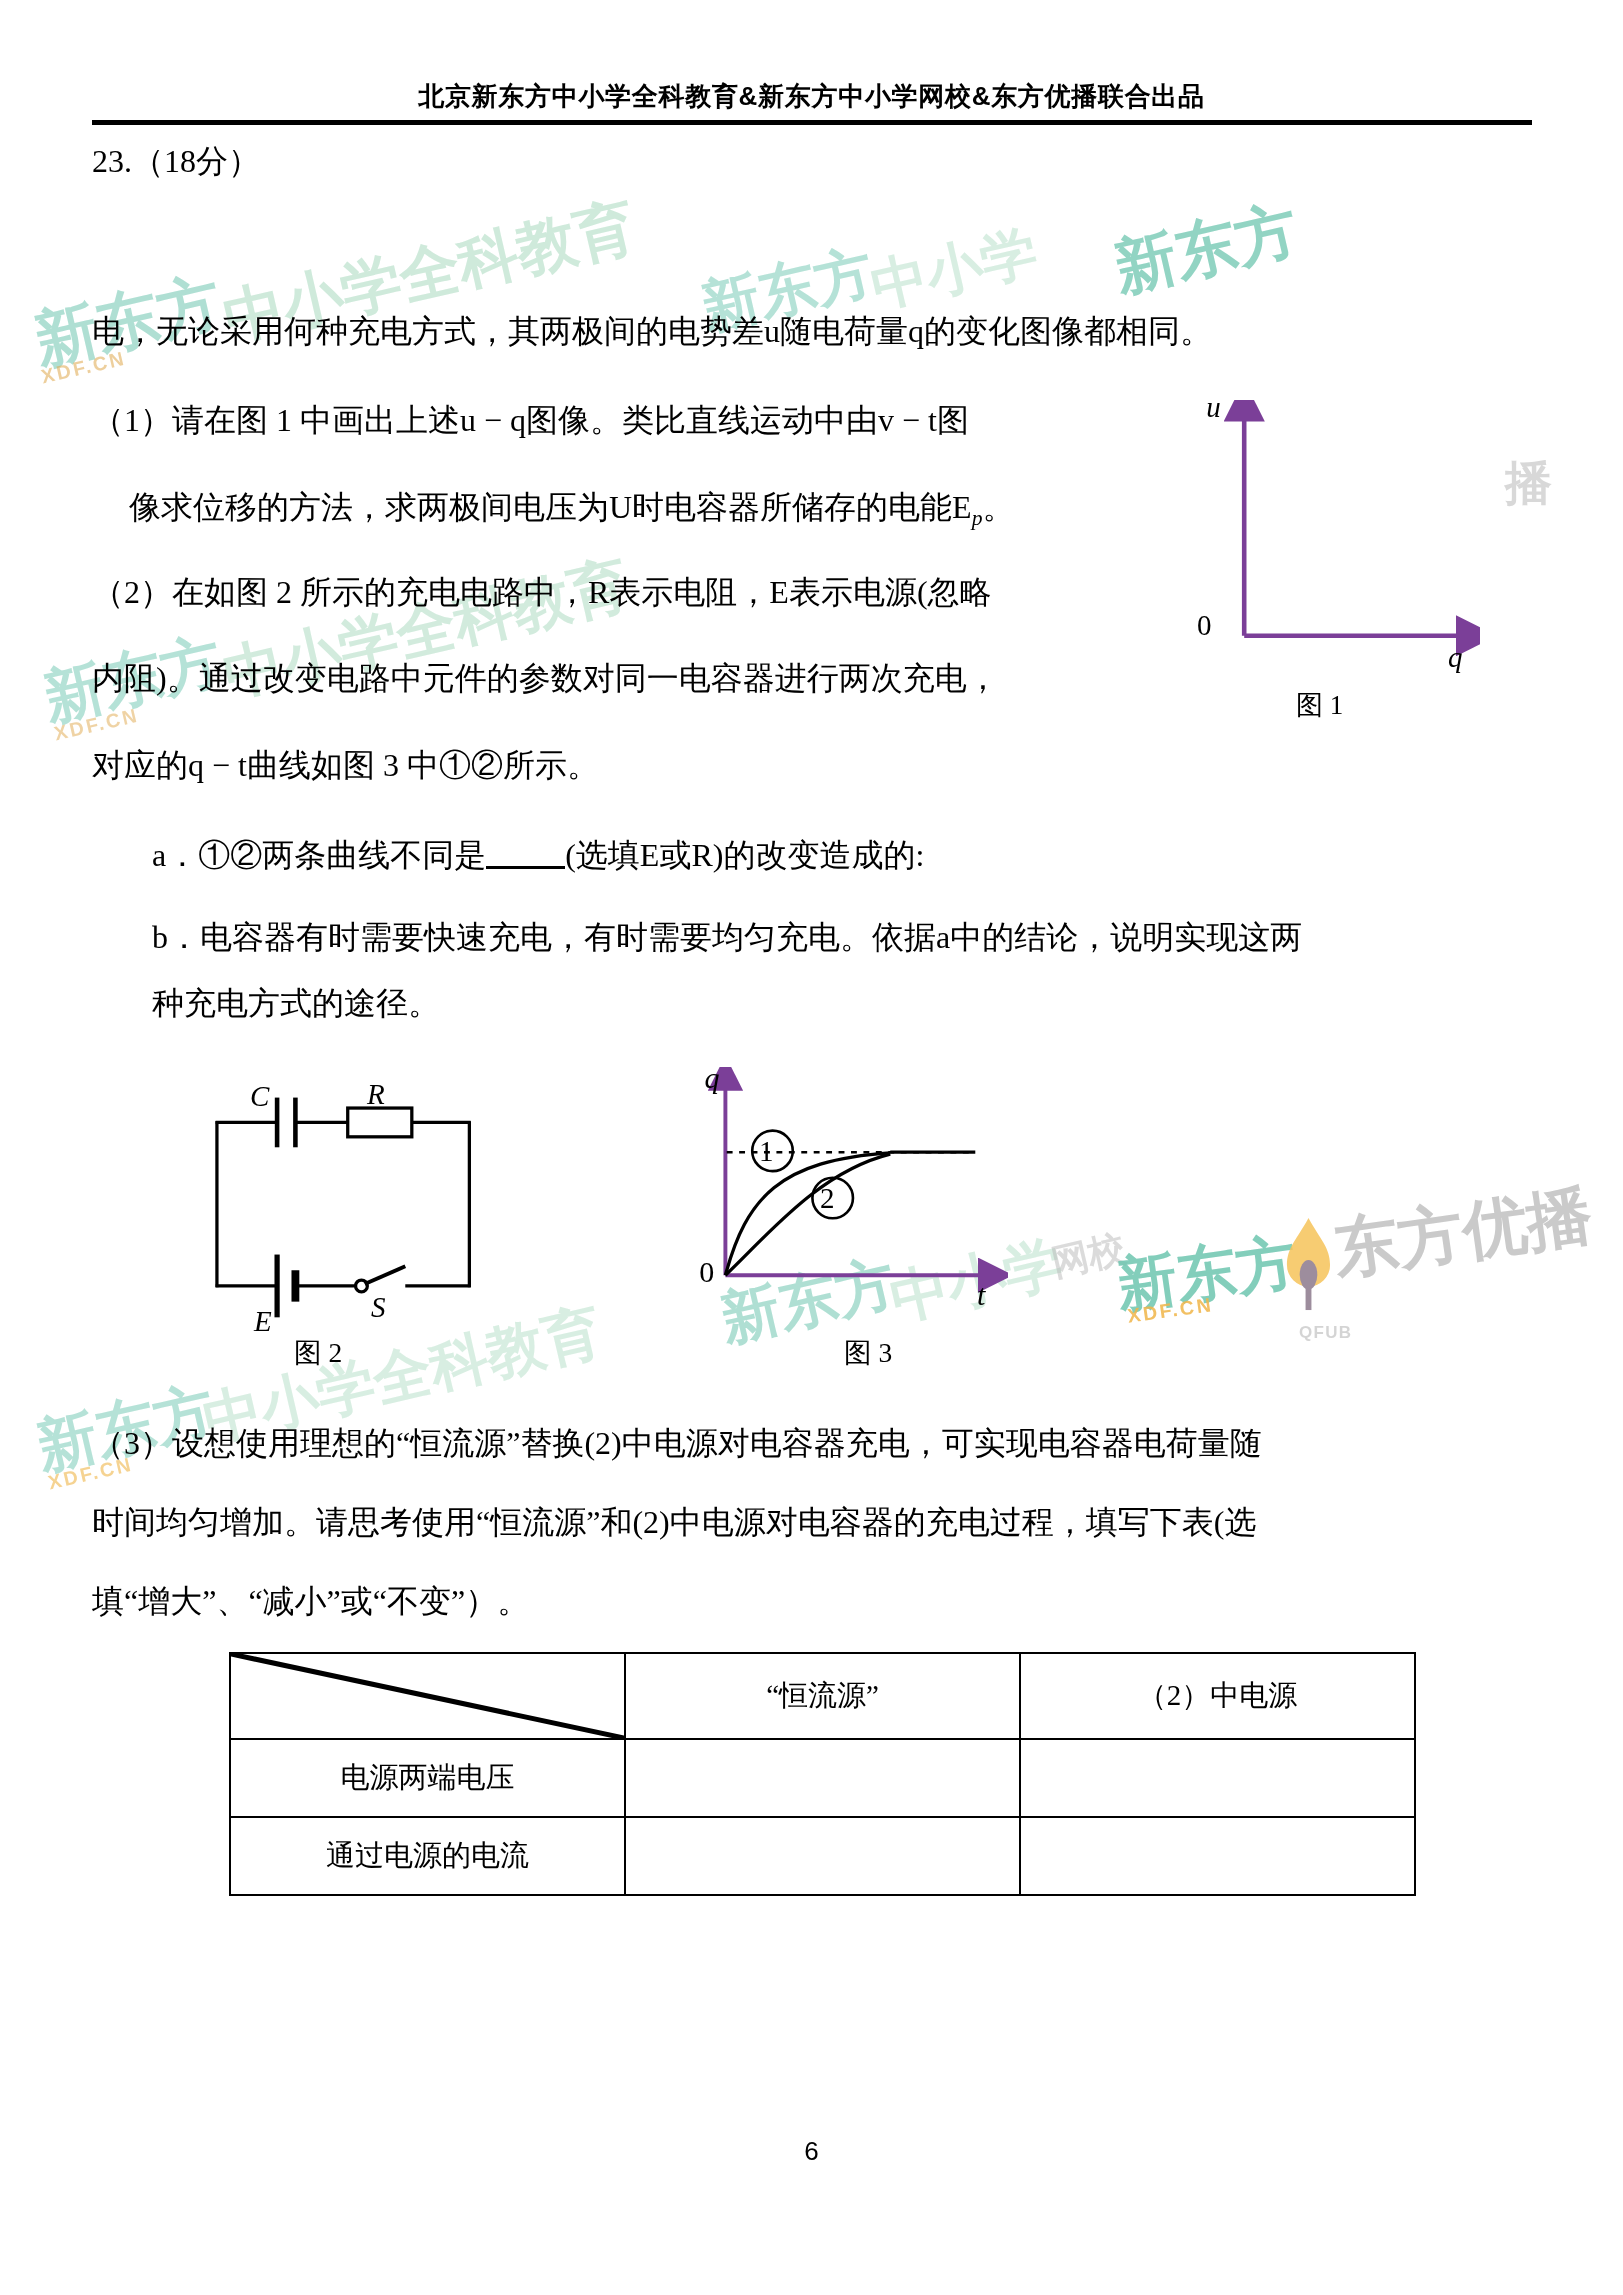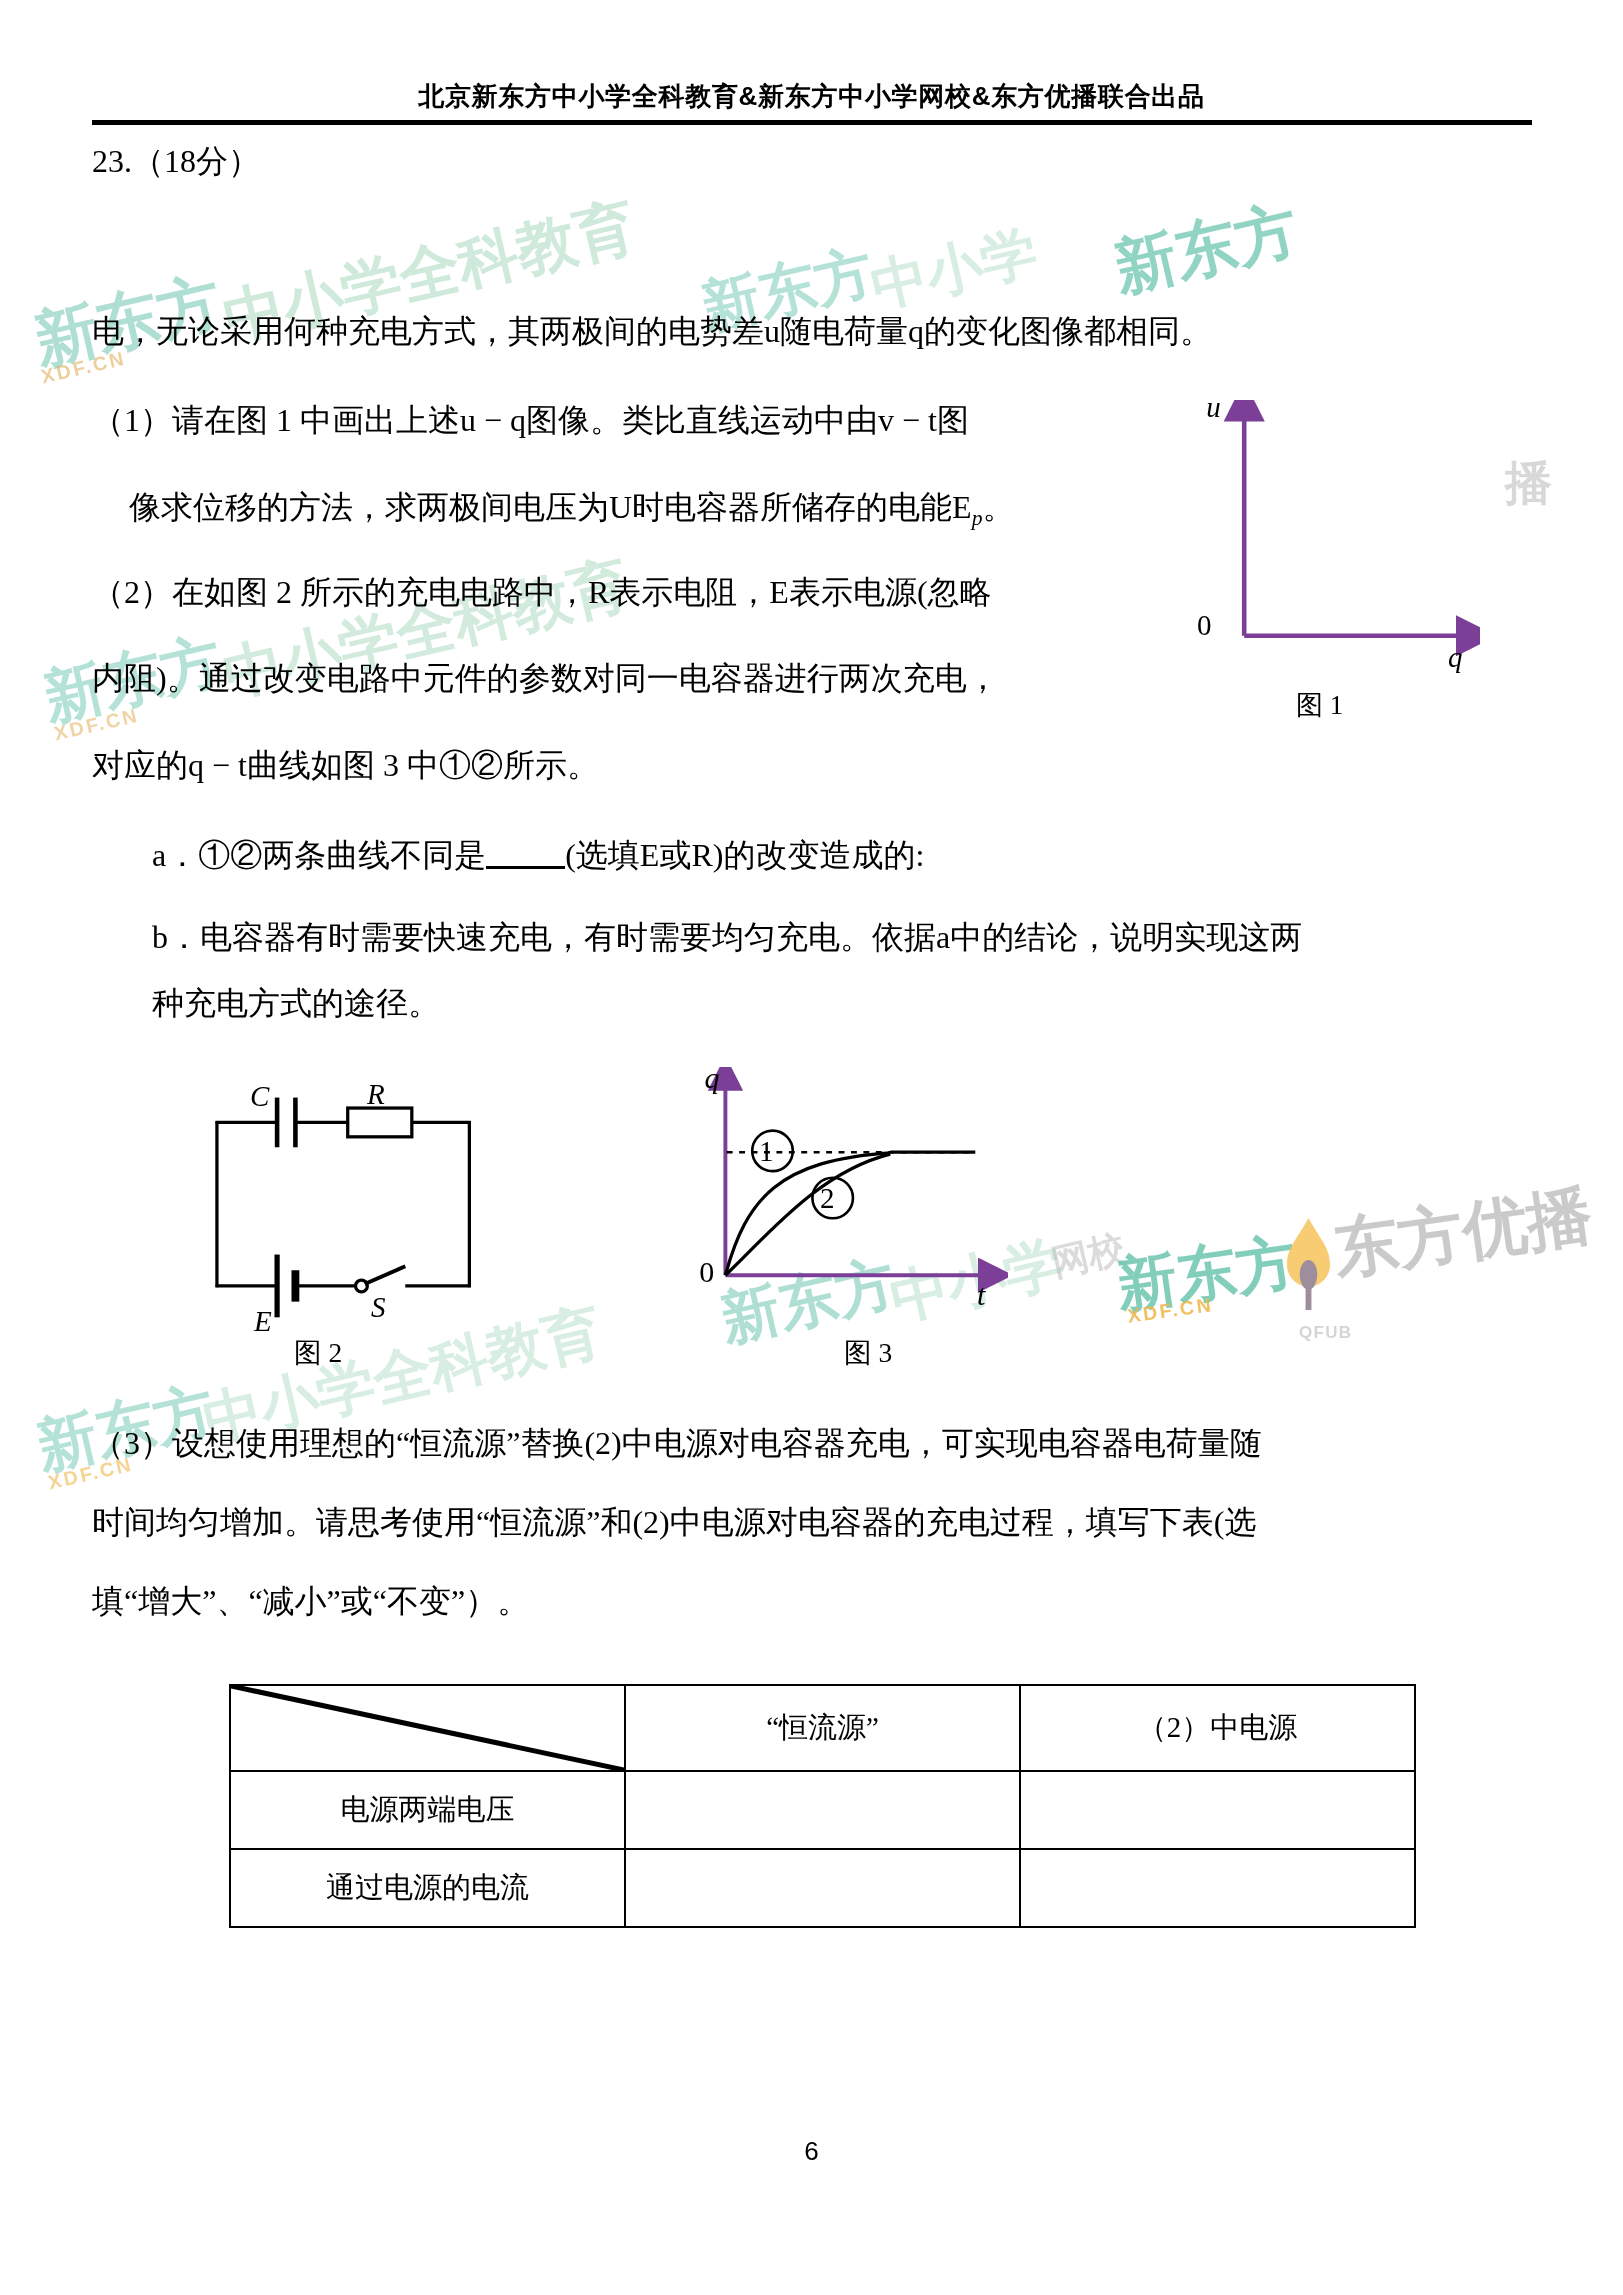"“恒流源”" table.data { margin-top: 32px -> none }
